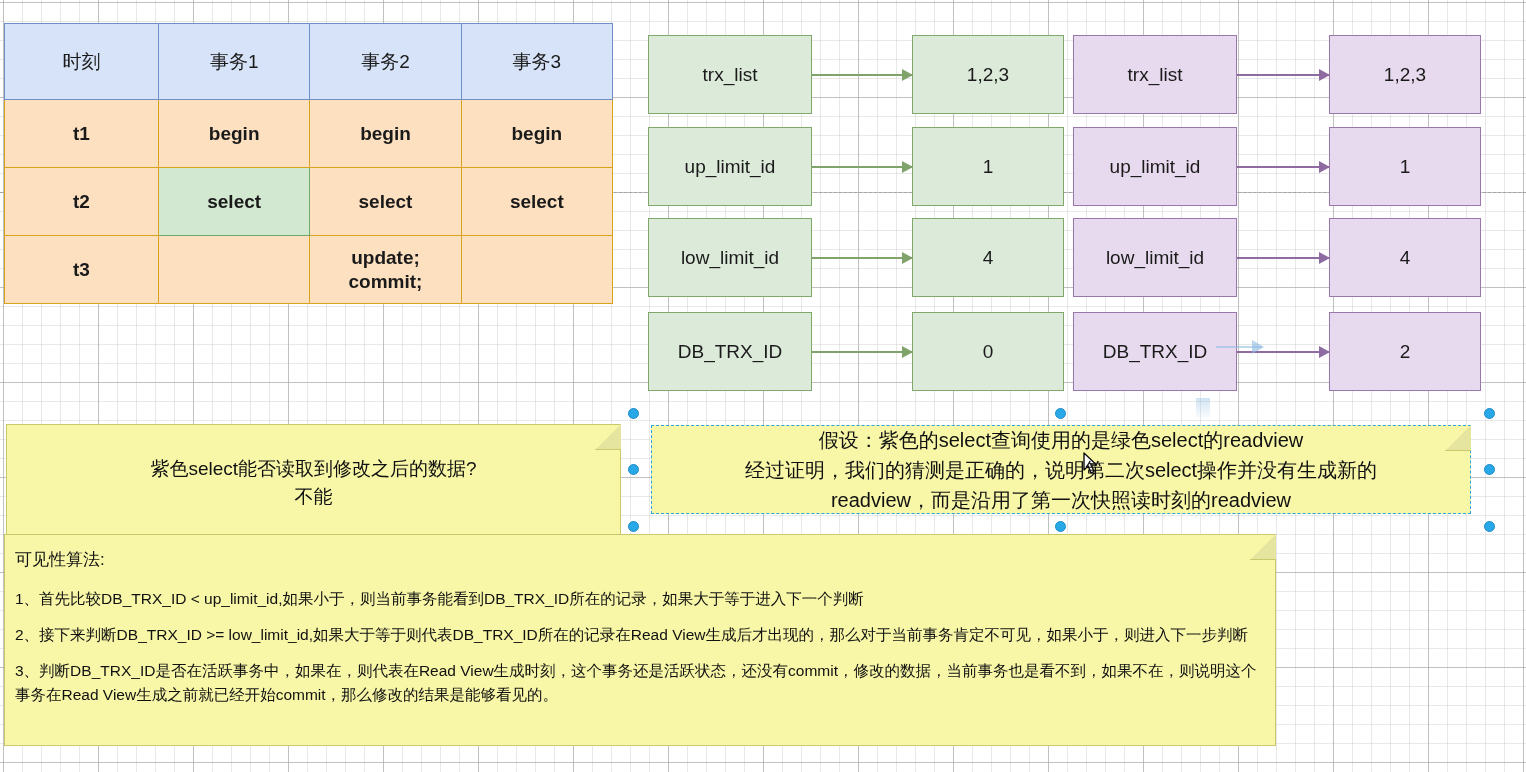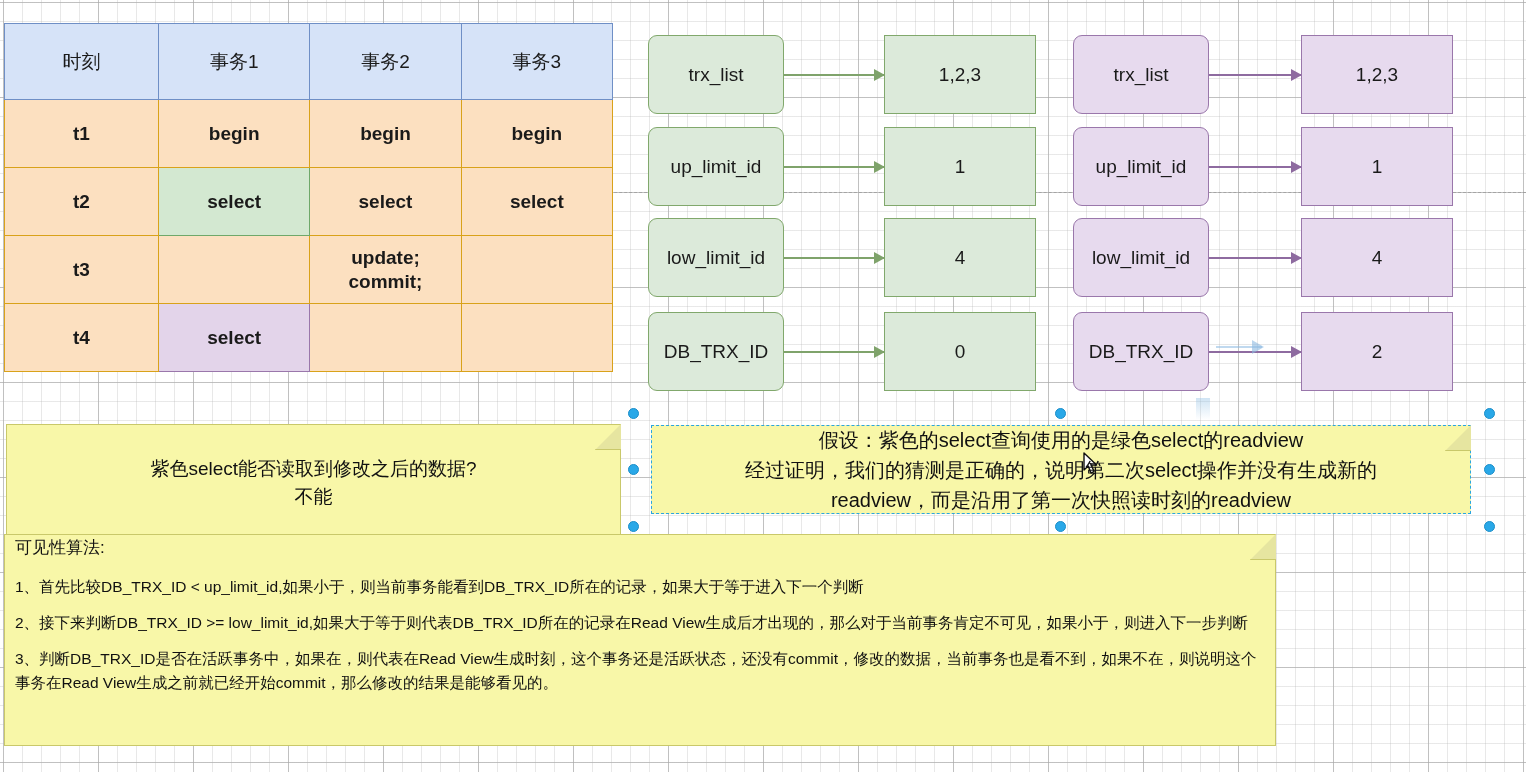"trx_list" .rv-box.lbl { border-radius: 9px -> none; width: 136px -> 164px }
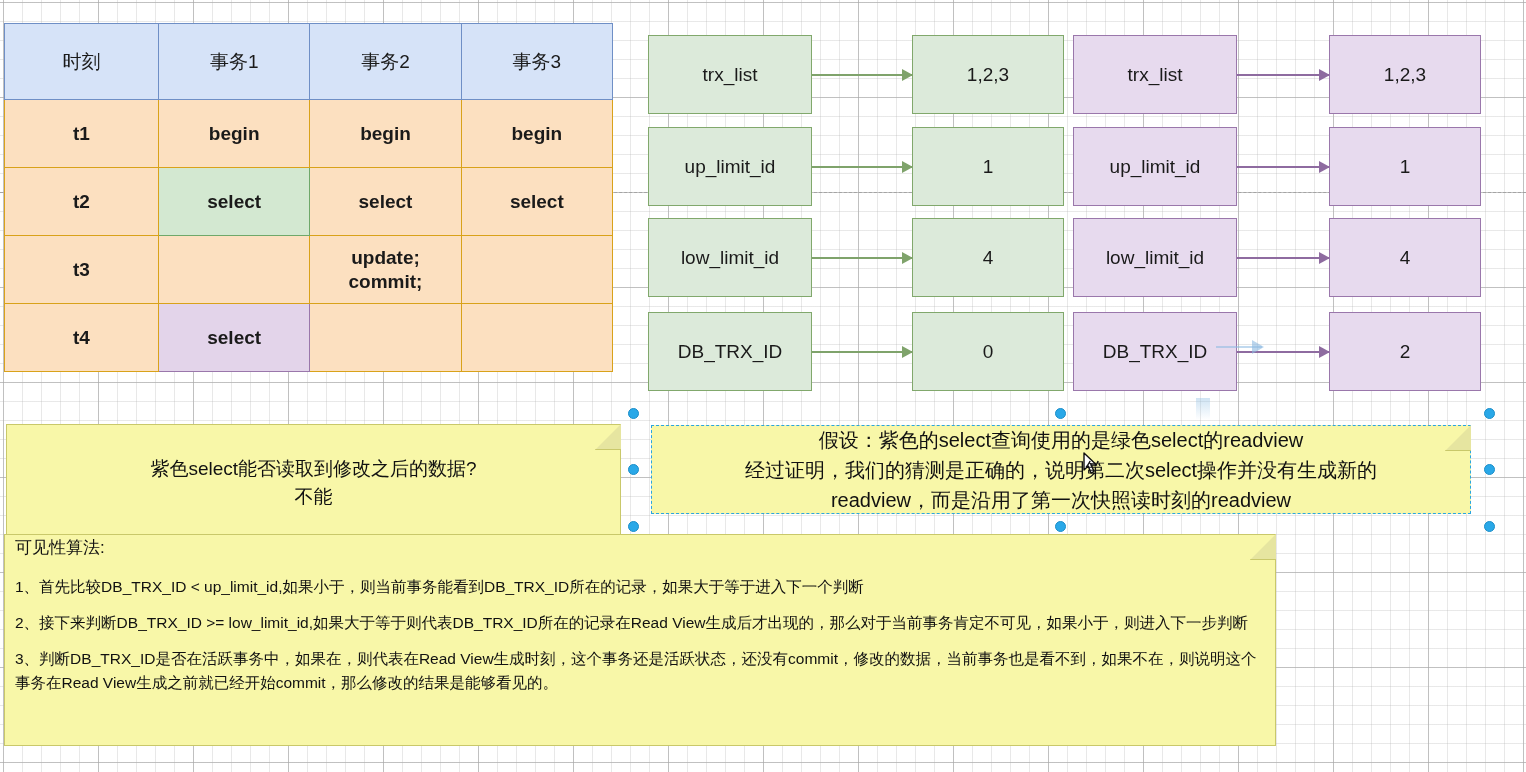"t4" tr { html: <tr> <td>t4</td> <td>select</td> <td></td> <td></td> </tr> -> none }
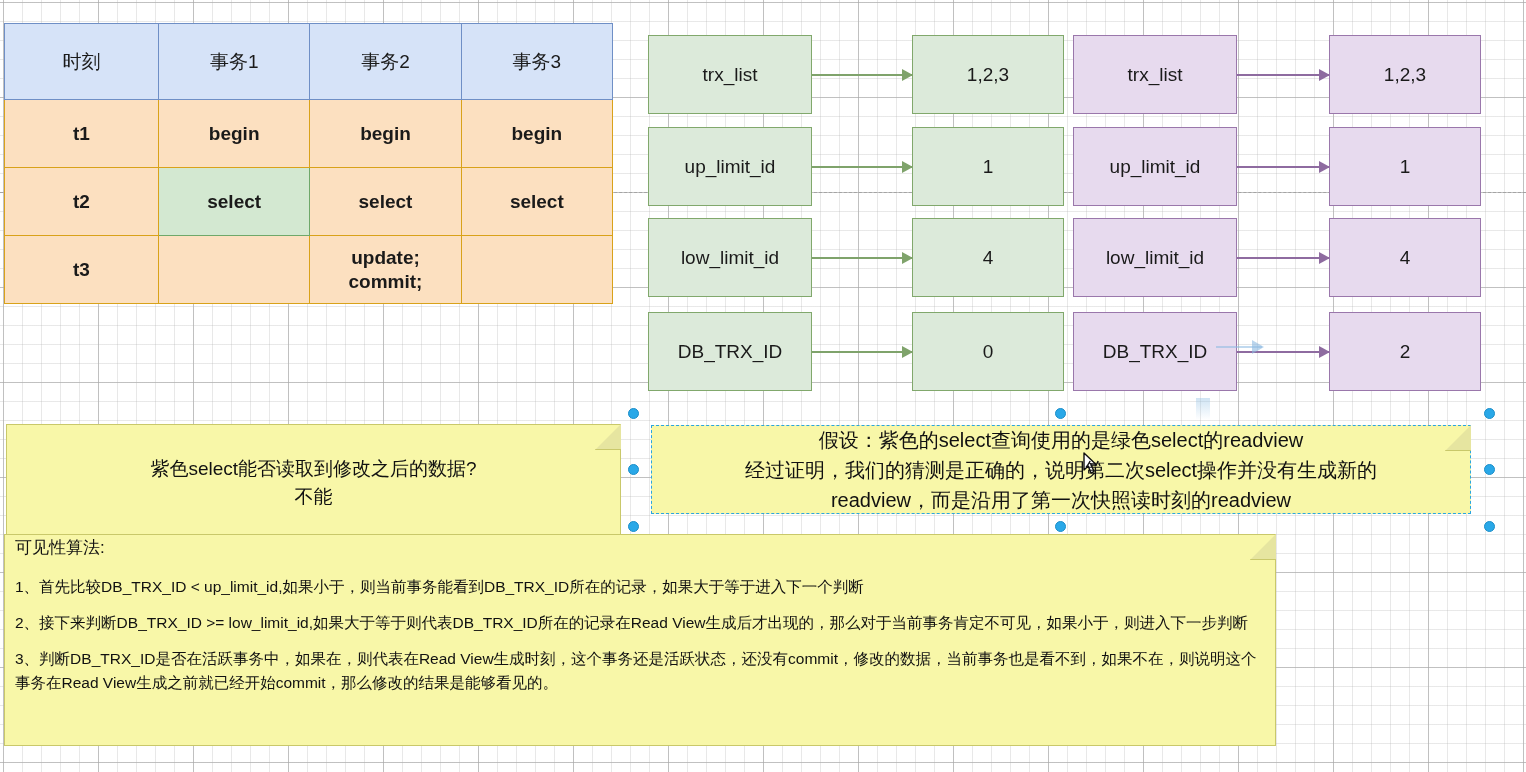"可见性算法:" #note-algorithm { padding: 0 10px 10px 10px -> 12px 10px 10px 10px }
